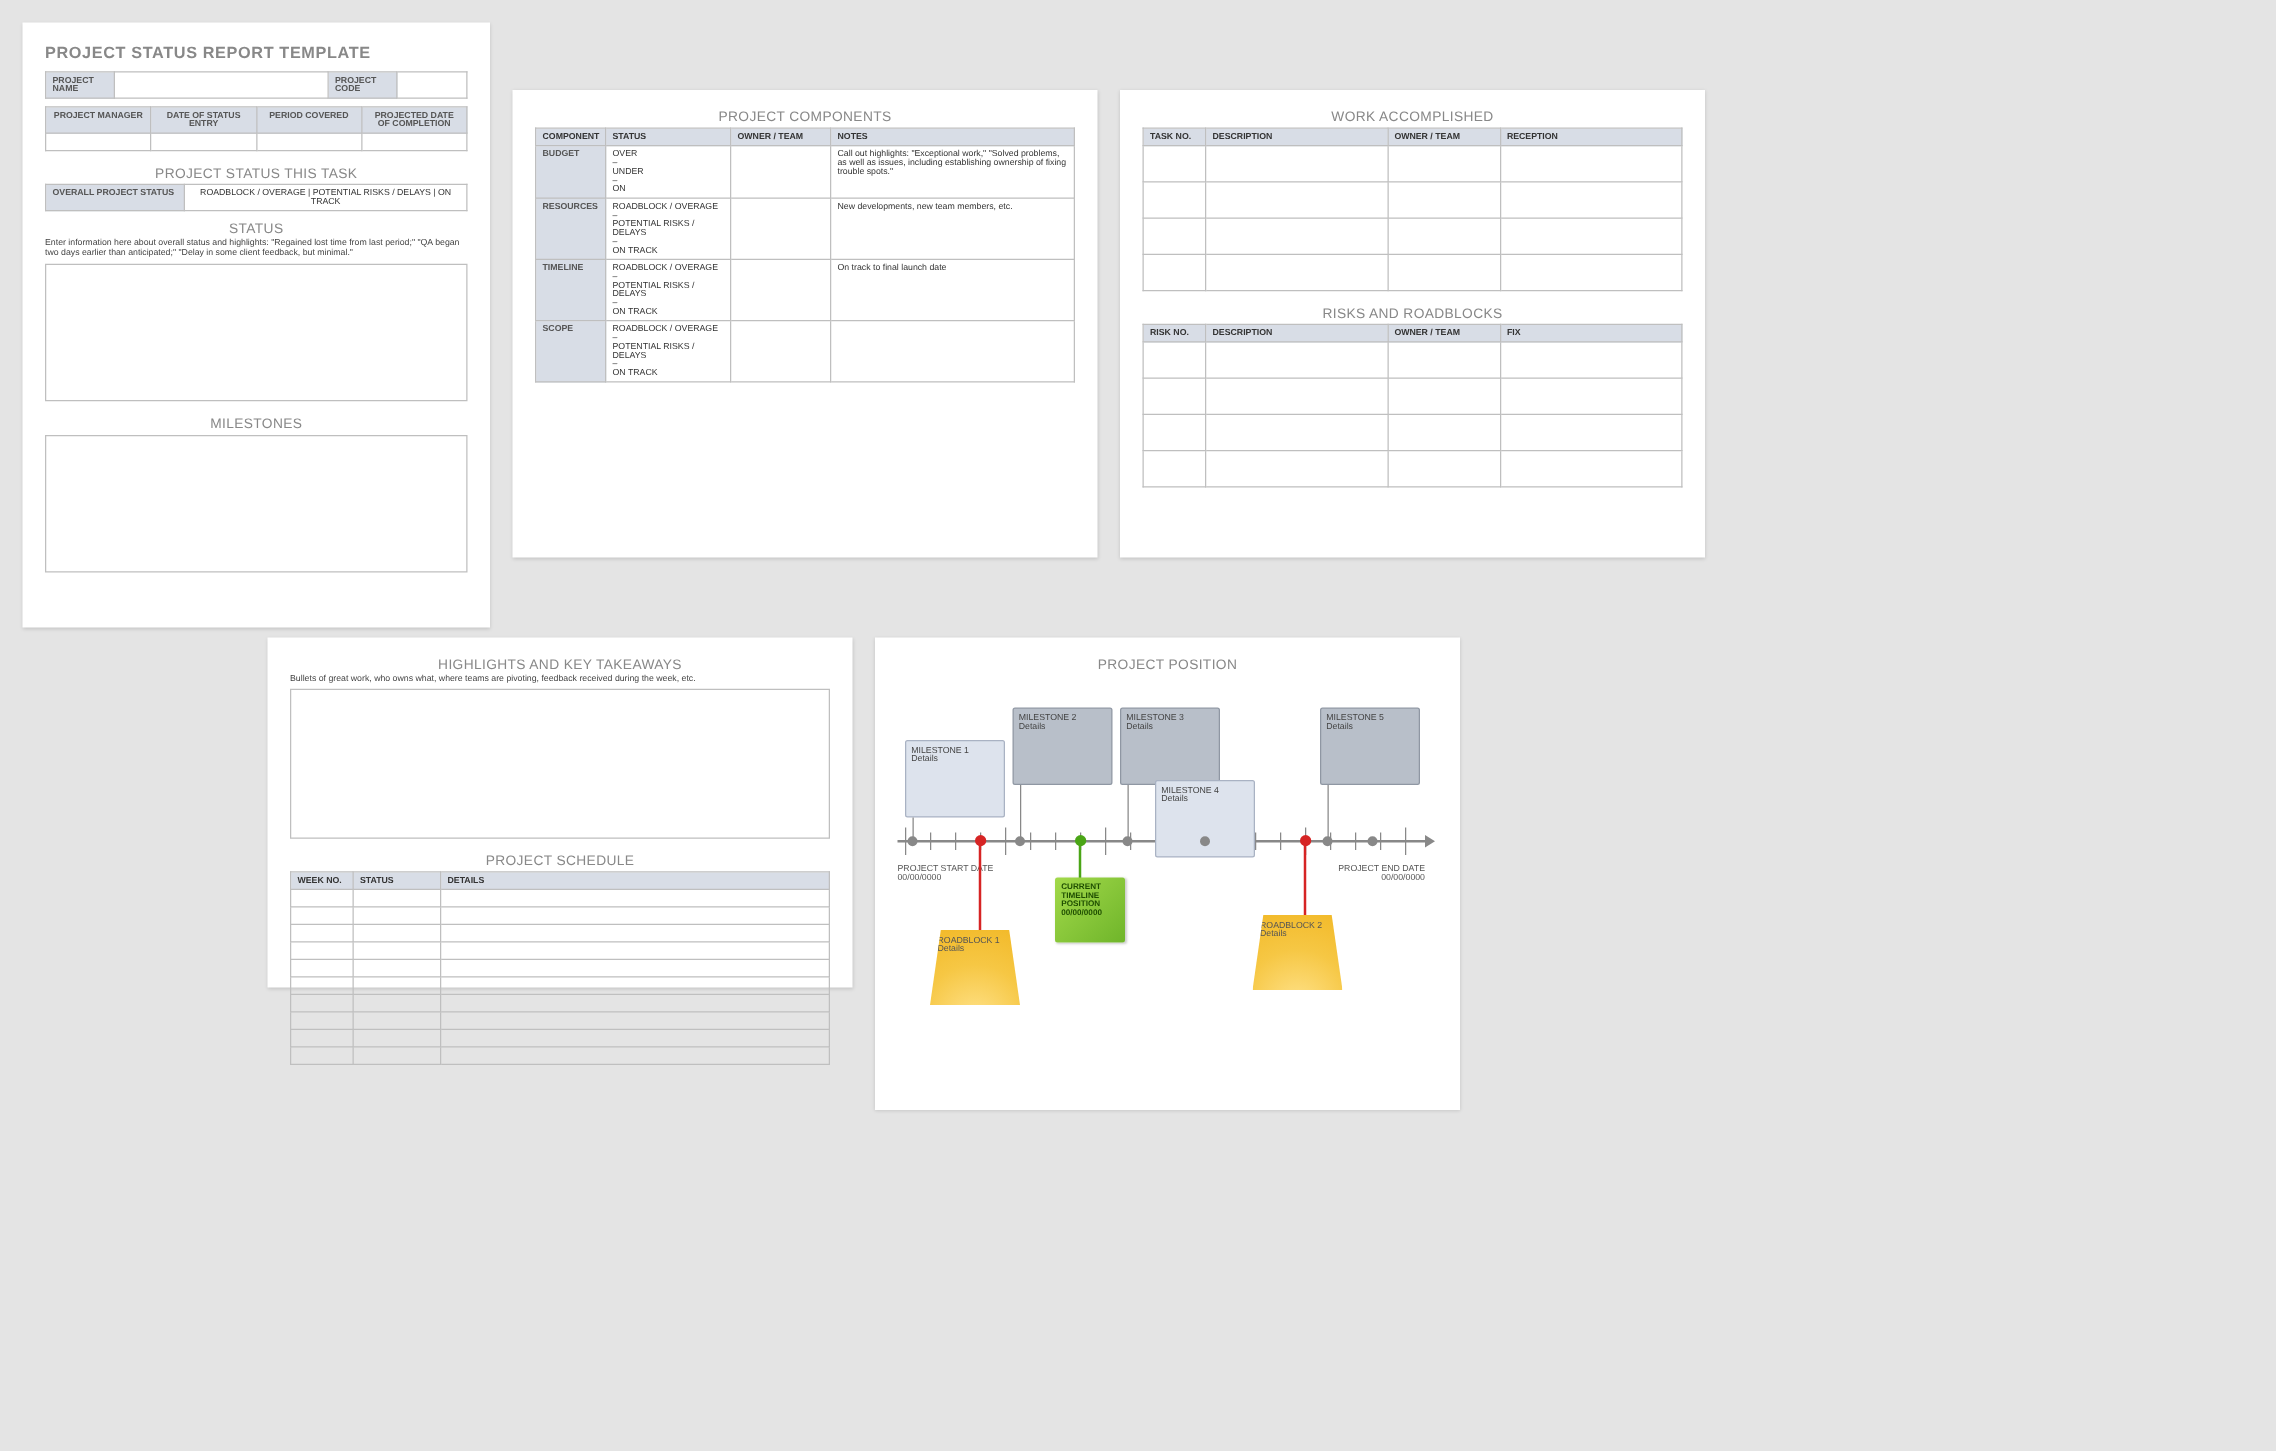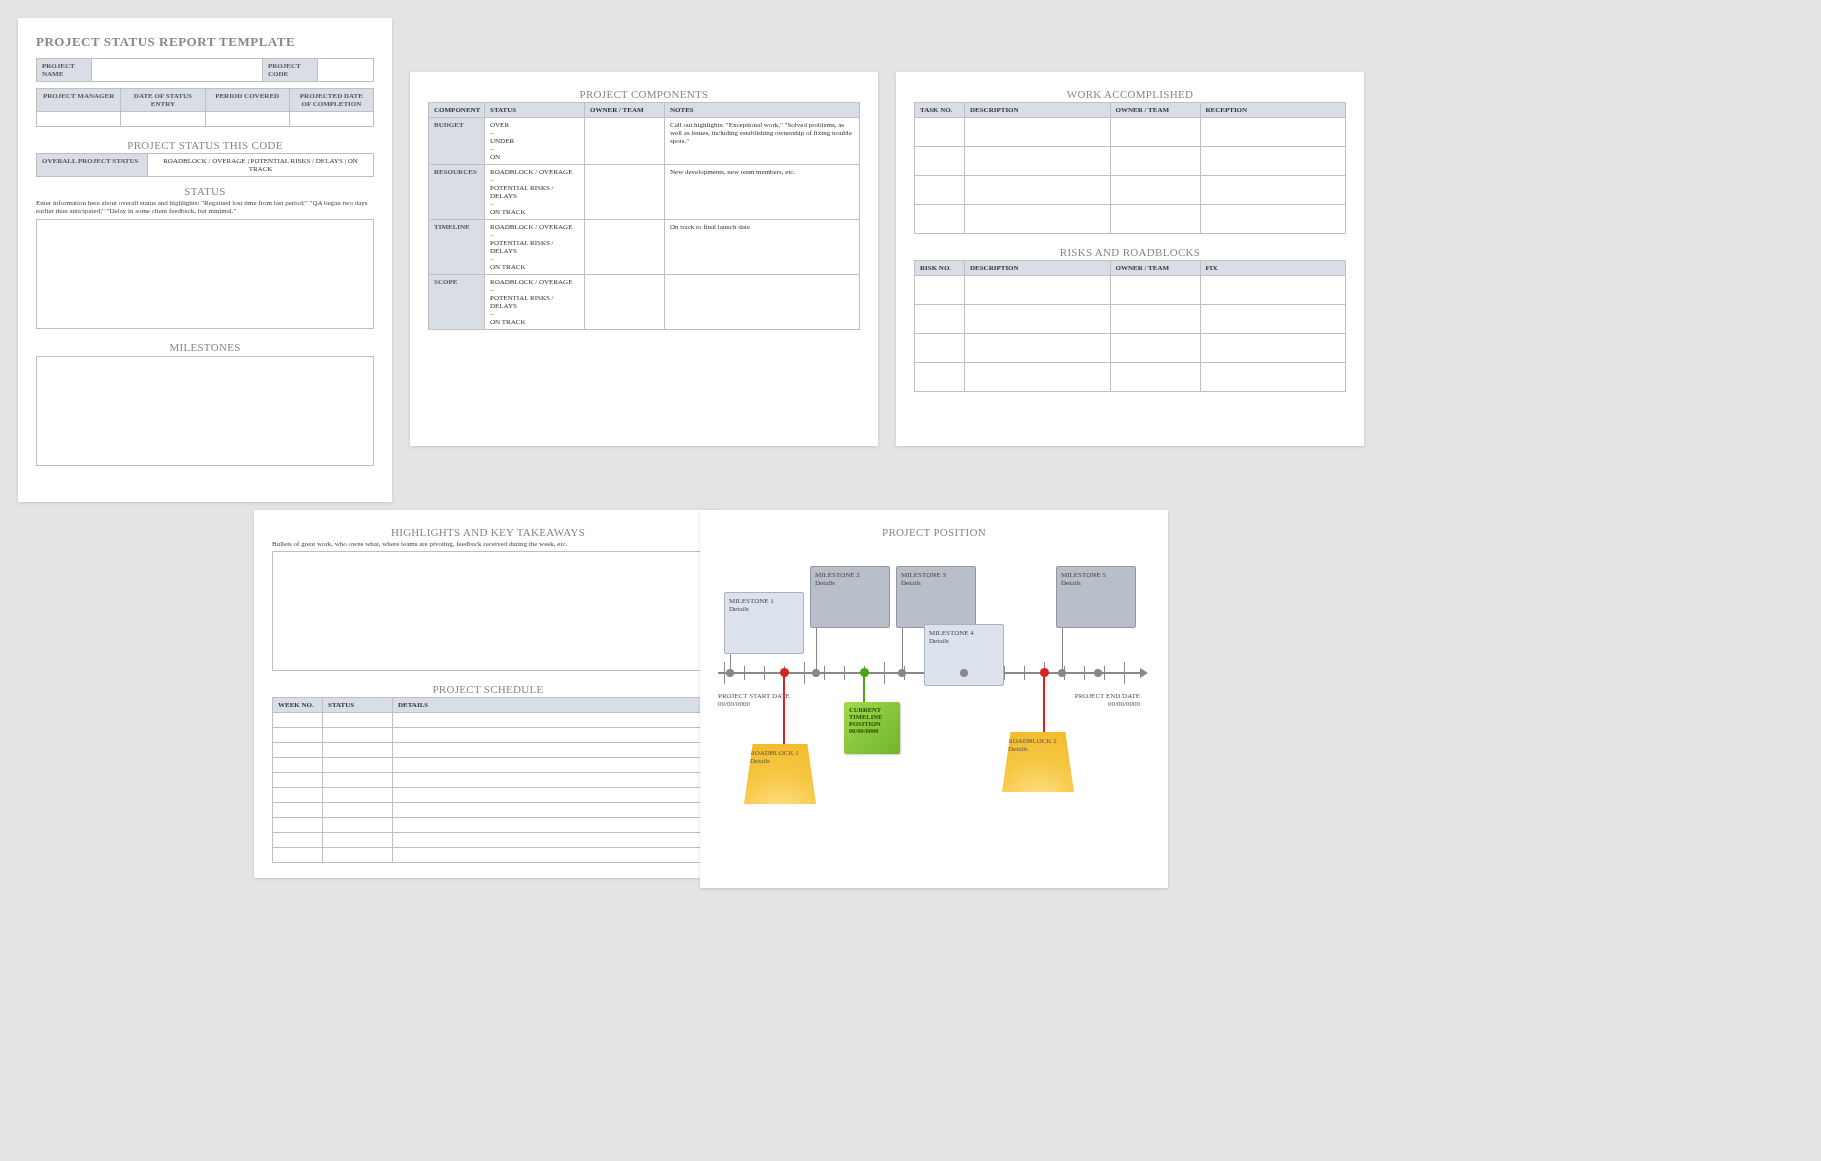"PROJECT STATUS REPORT TEMPLATE" .page { font-family: Liberation Serif, serif -> none }
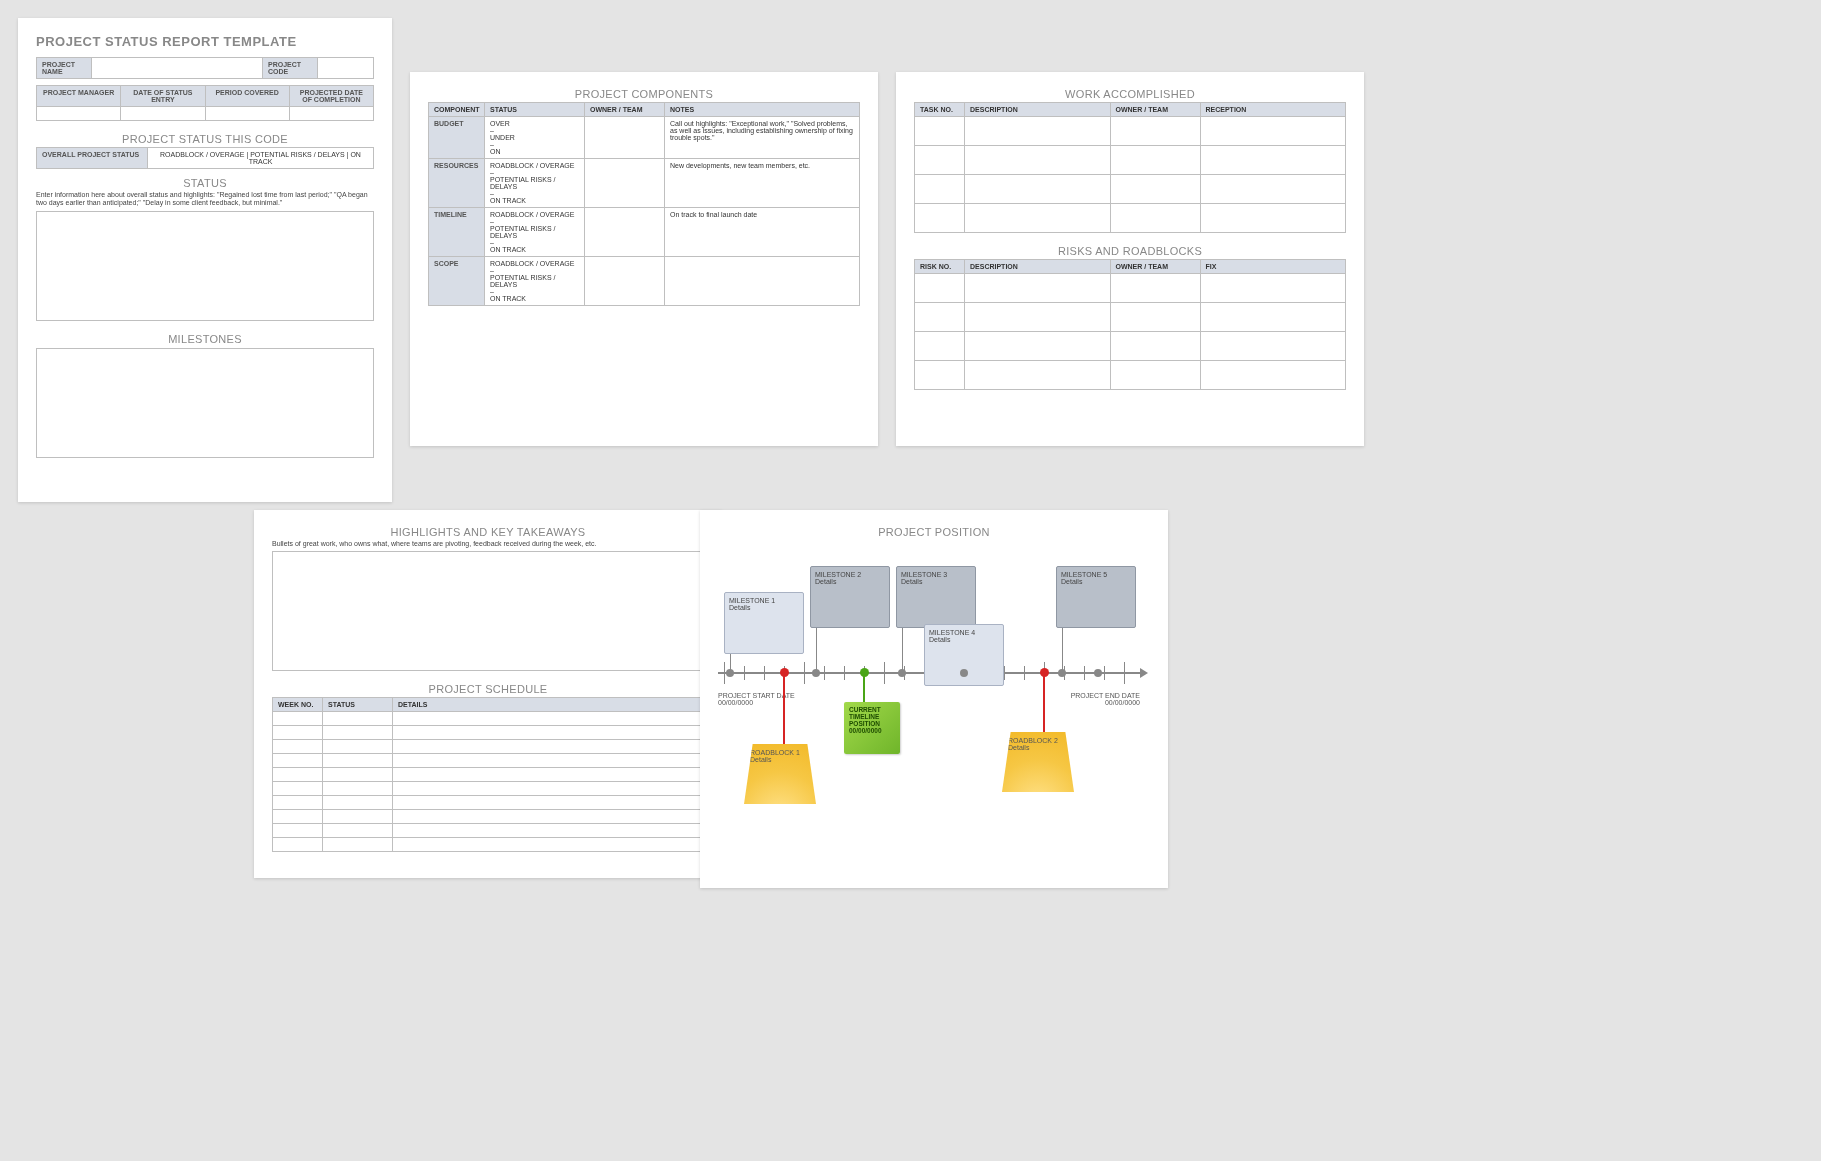"PROJECT STATUS THIS CODE" h2.section { text: CODE -> TASK }
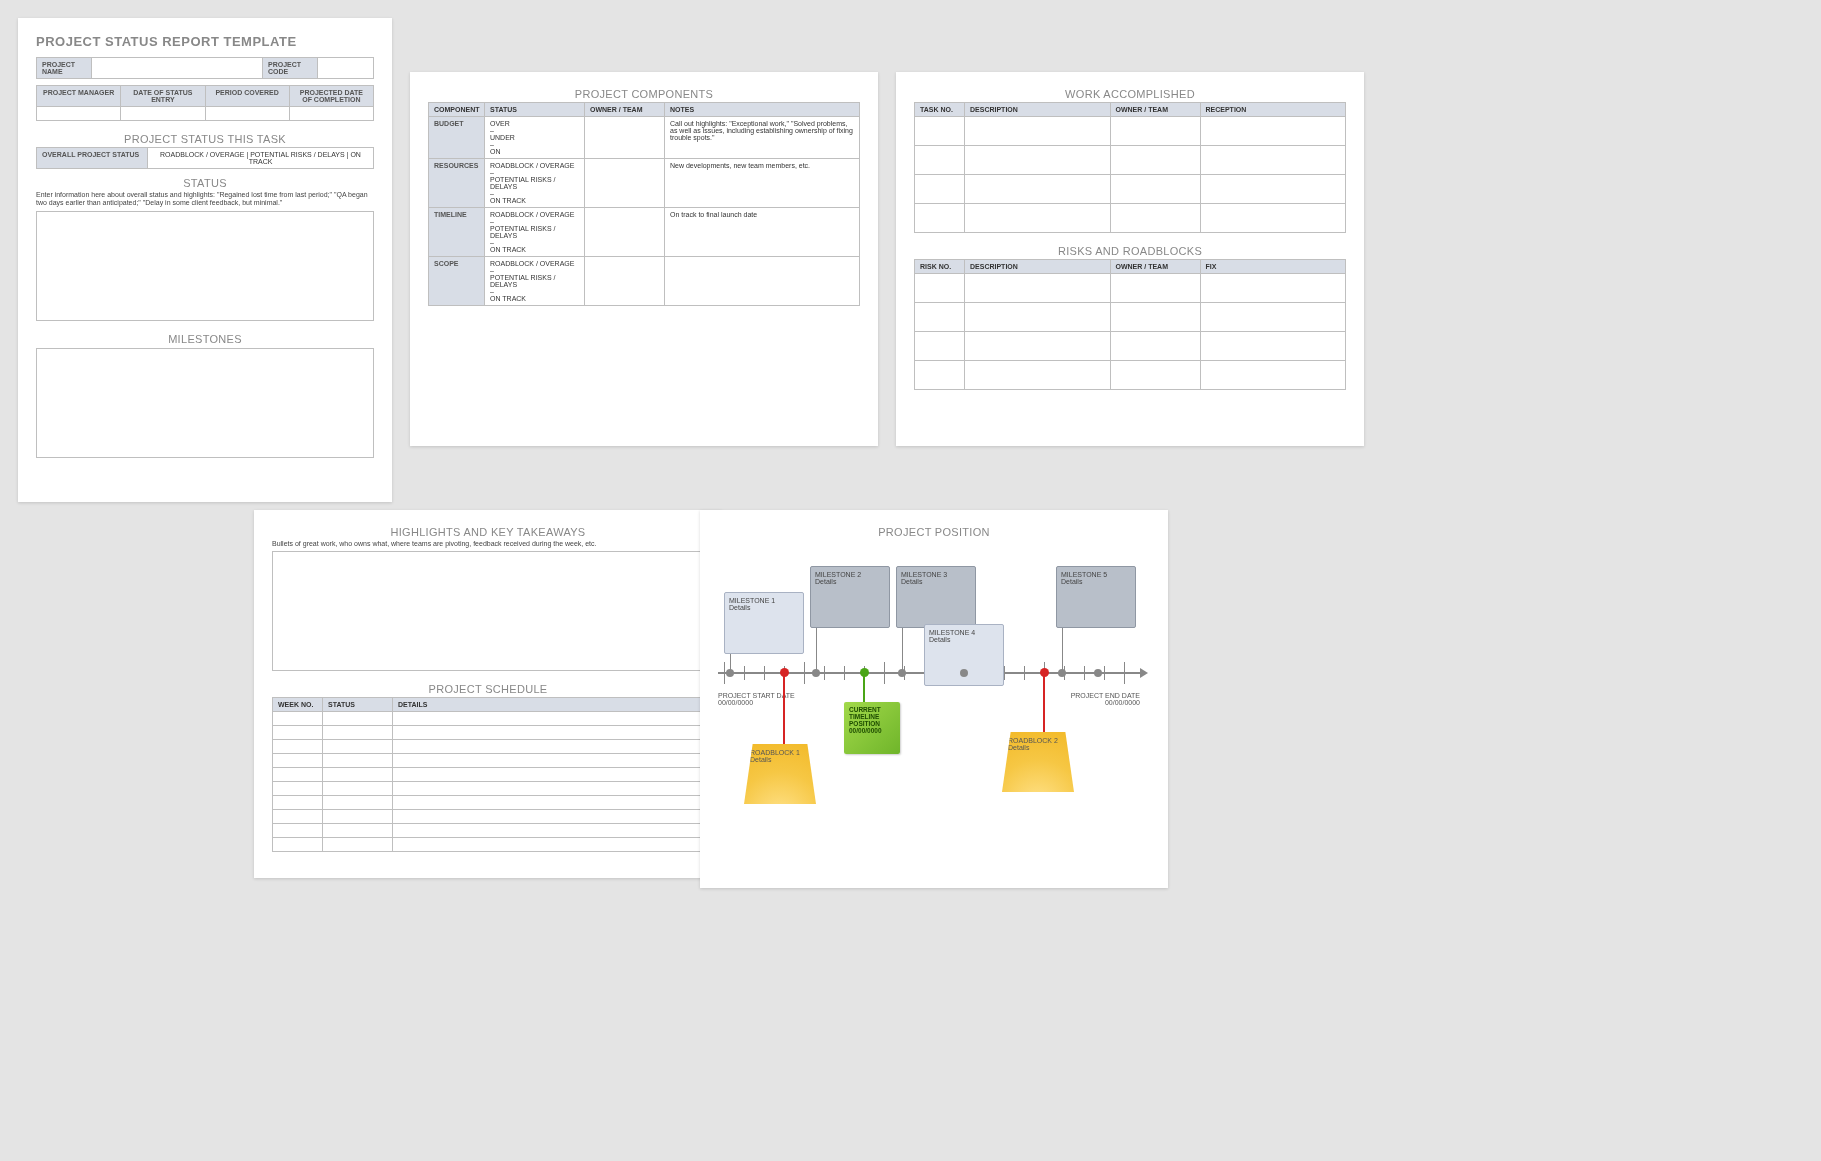"HIGHLIGHTS AND KEY TAKEAWAYS" .p4 { height: 368px -> 280px; margin-left: 40px -> none }
